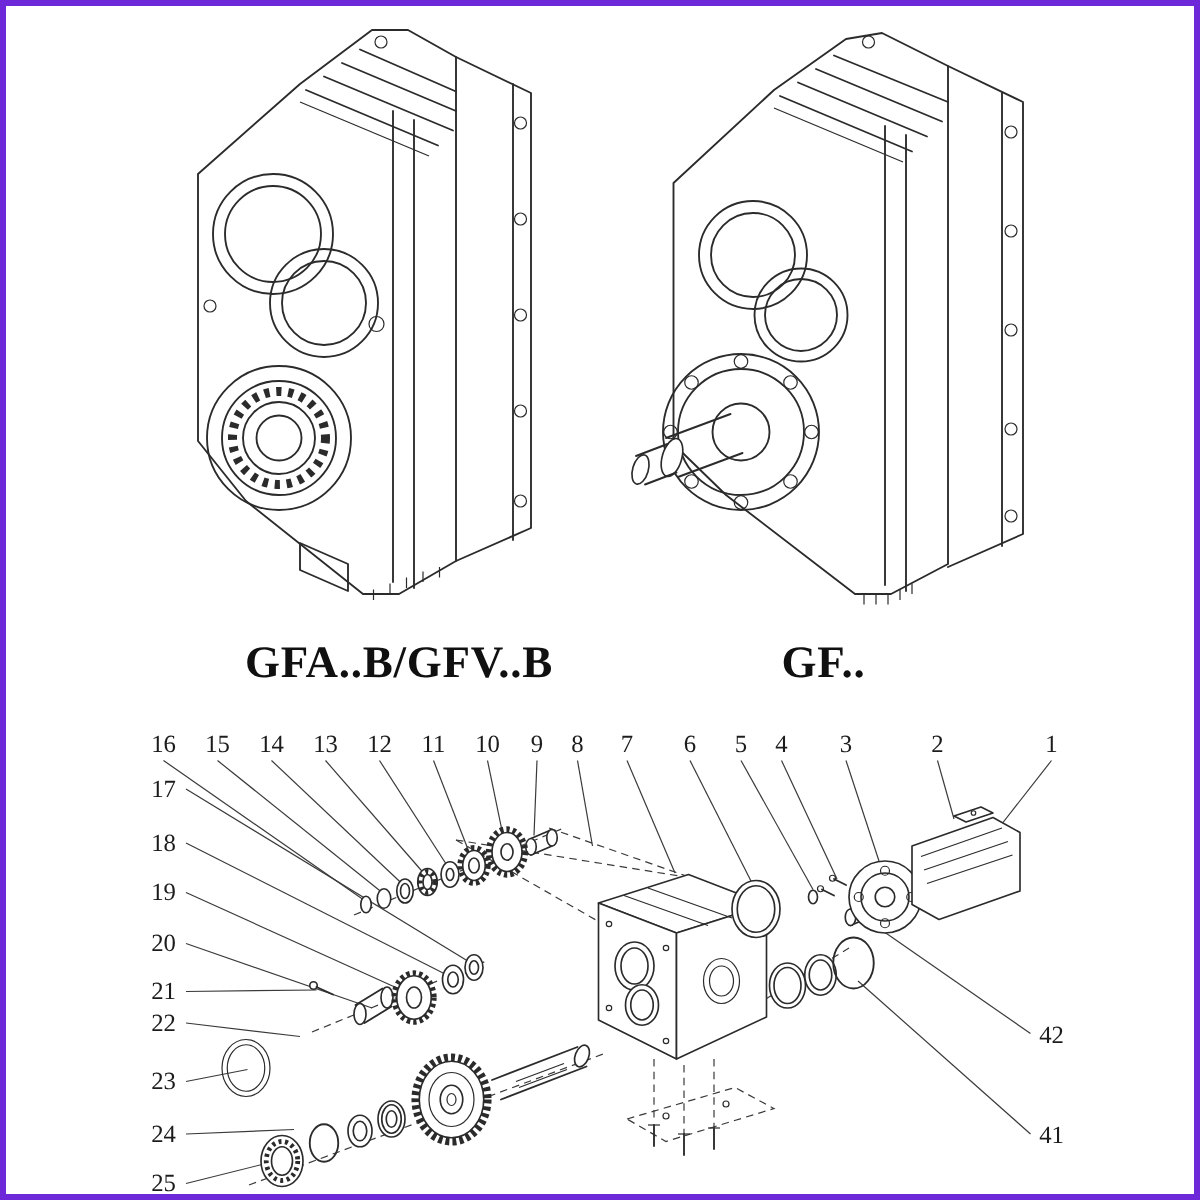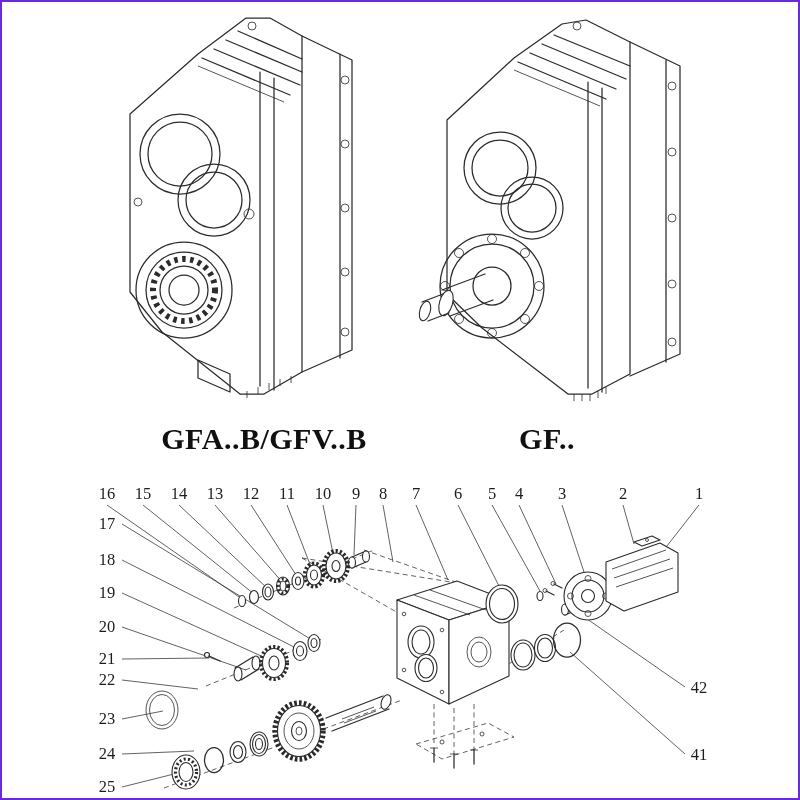"GFA..B/GFV..B" .page { border: 2px solid #6d28d9 -> 4px solid #6d28d9 }
